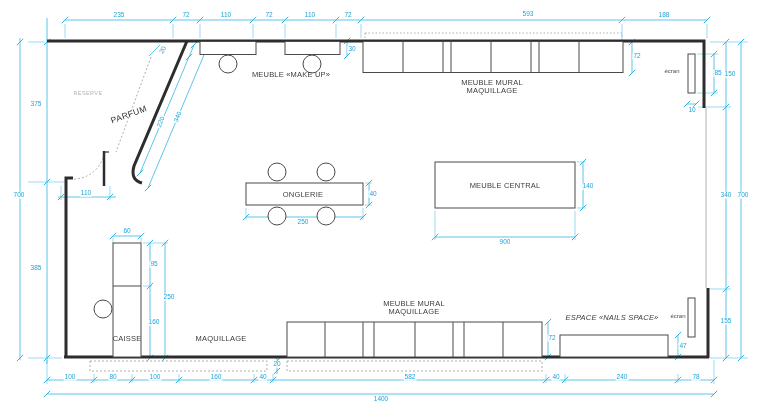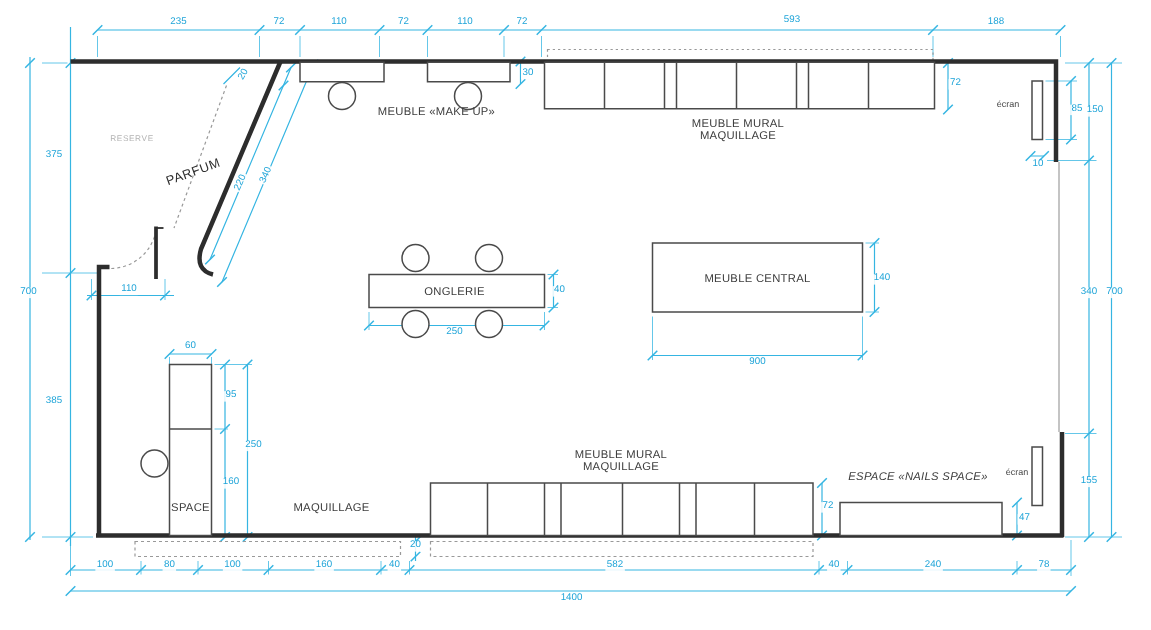"SPACE" div.ann { text: SPACE -> CAISSE }
